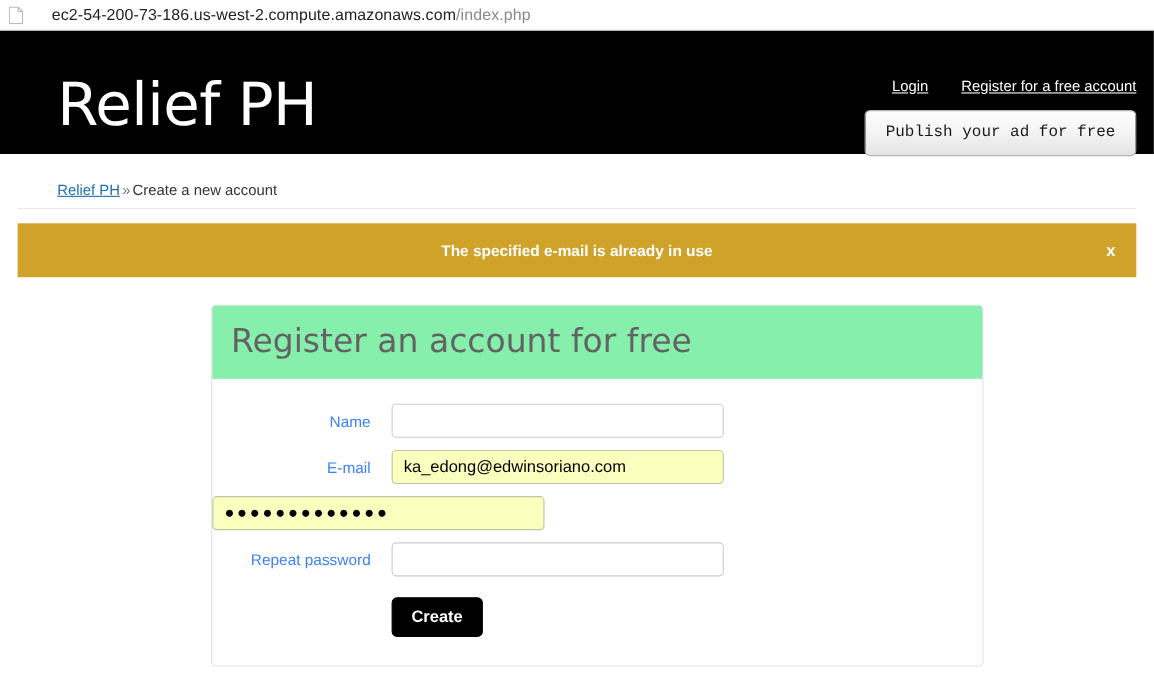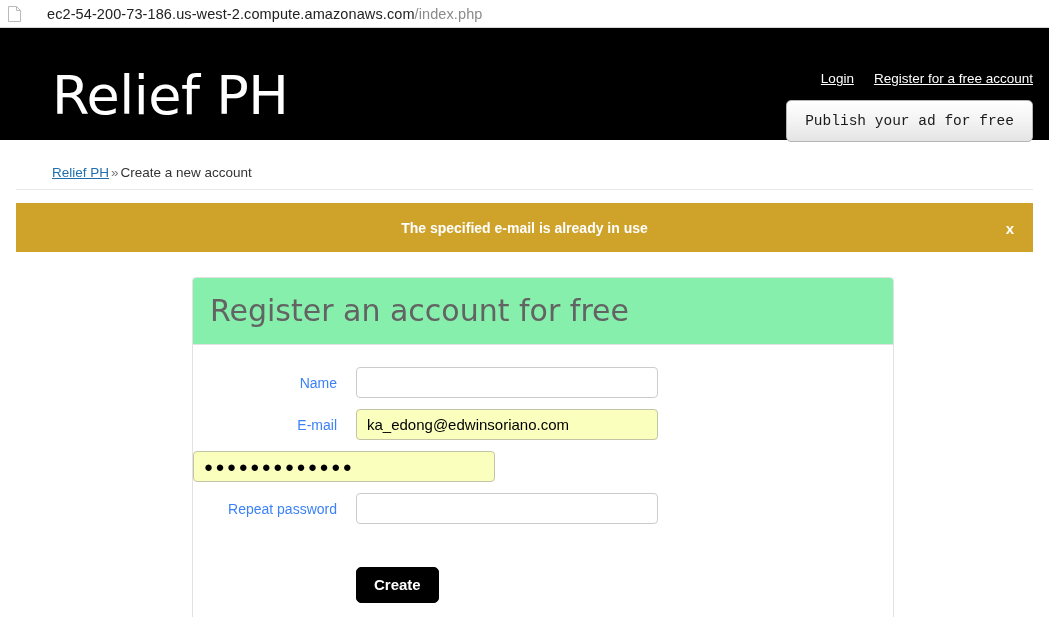"Login" .header-links { gap: 20px -> 30px }
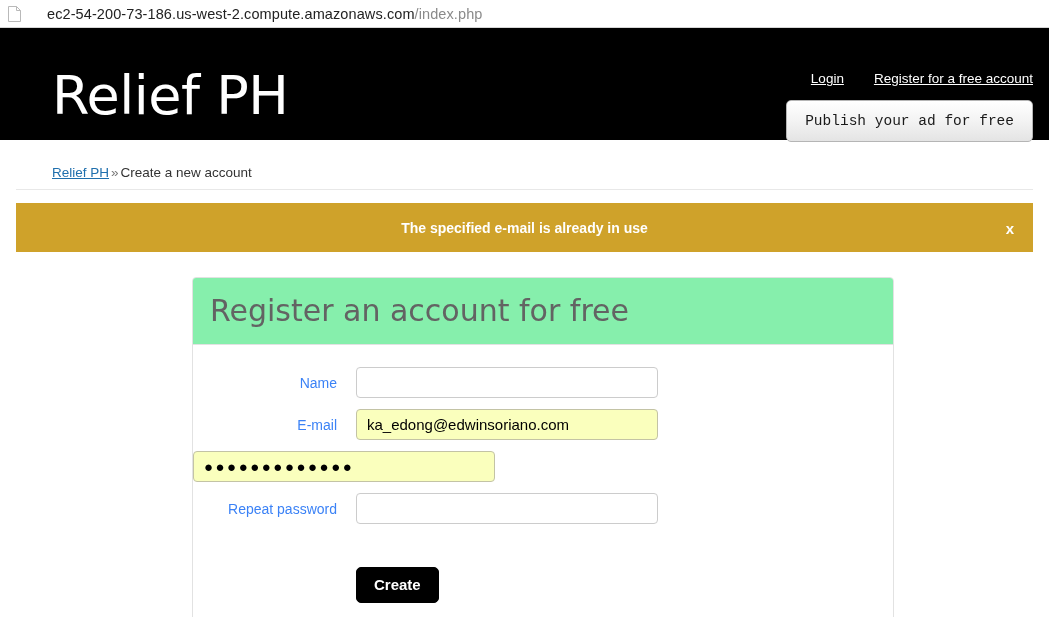"Create" .btn-create { margin-top: 24px -> none }
